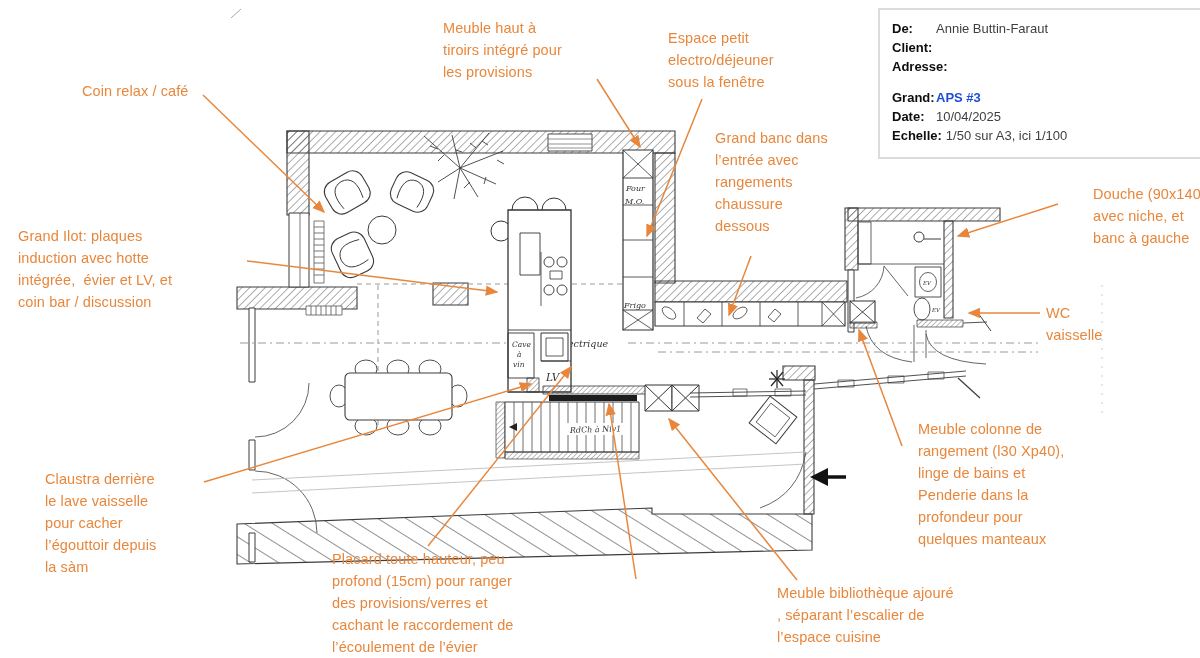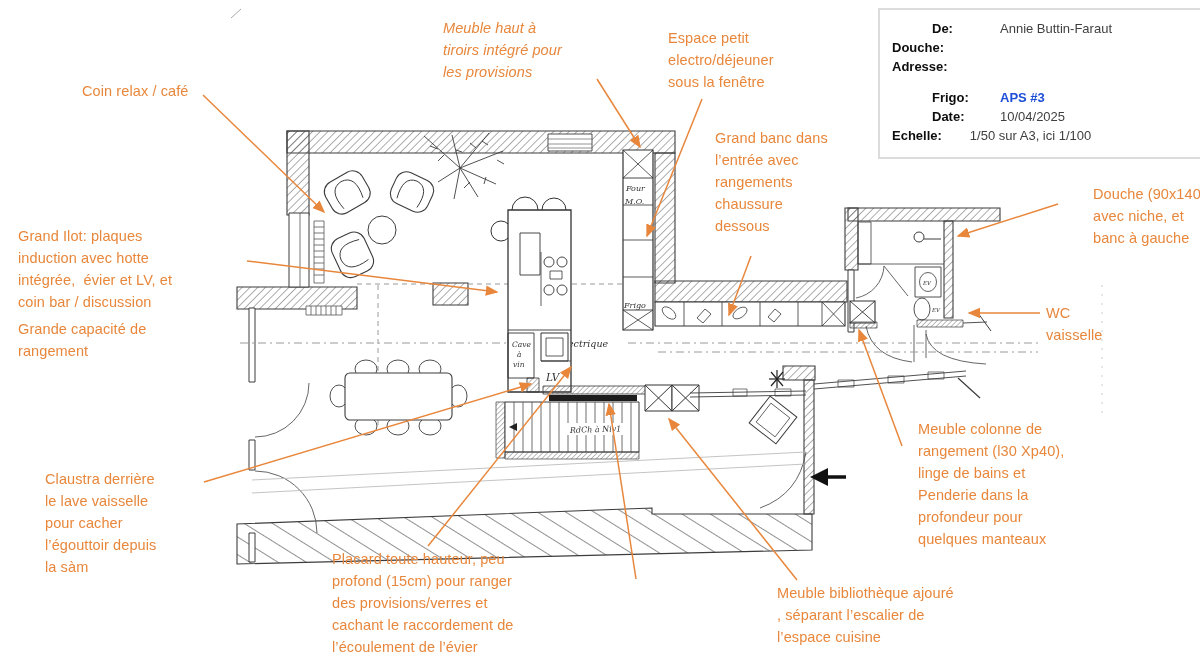"Meuble haut à" div.ann { font-style: italic -> none }
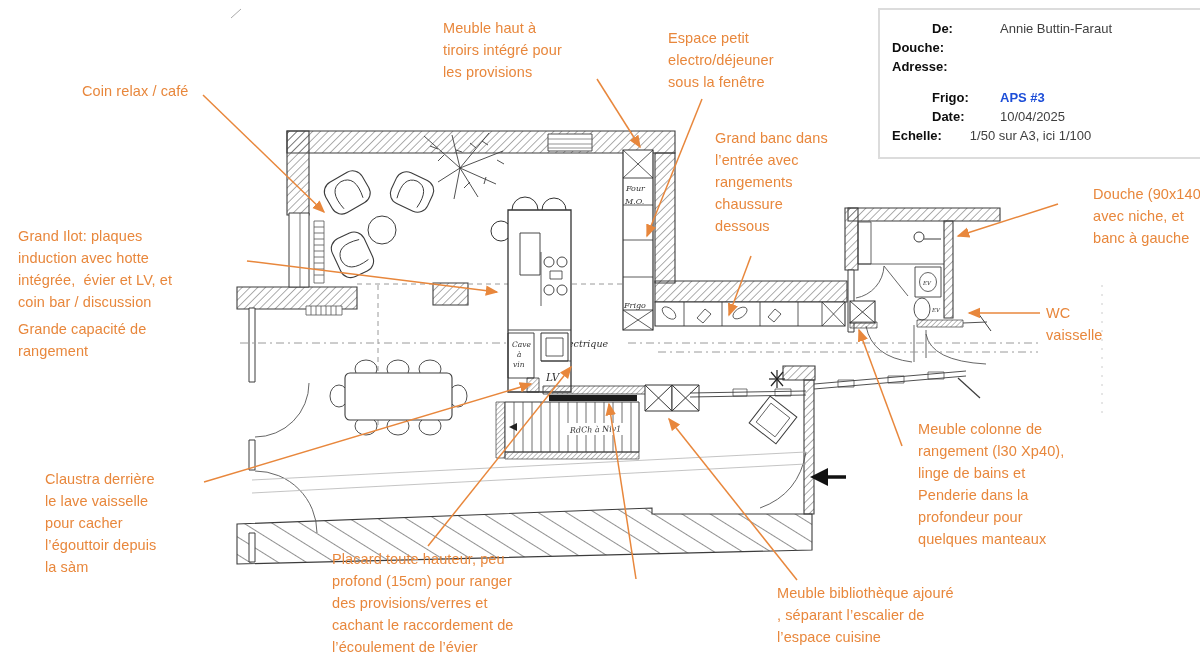"De:" .infobox .k.w { margin-left: 40px -> none }
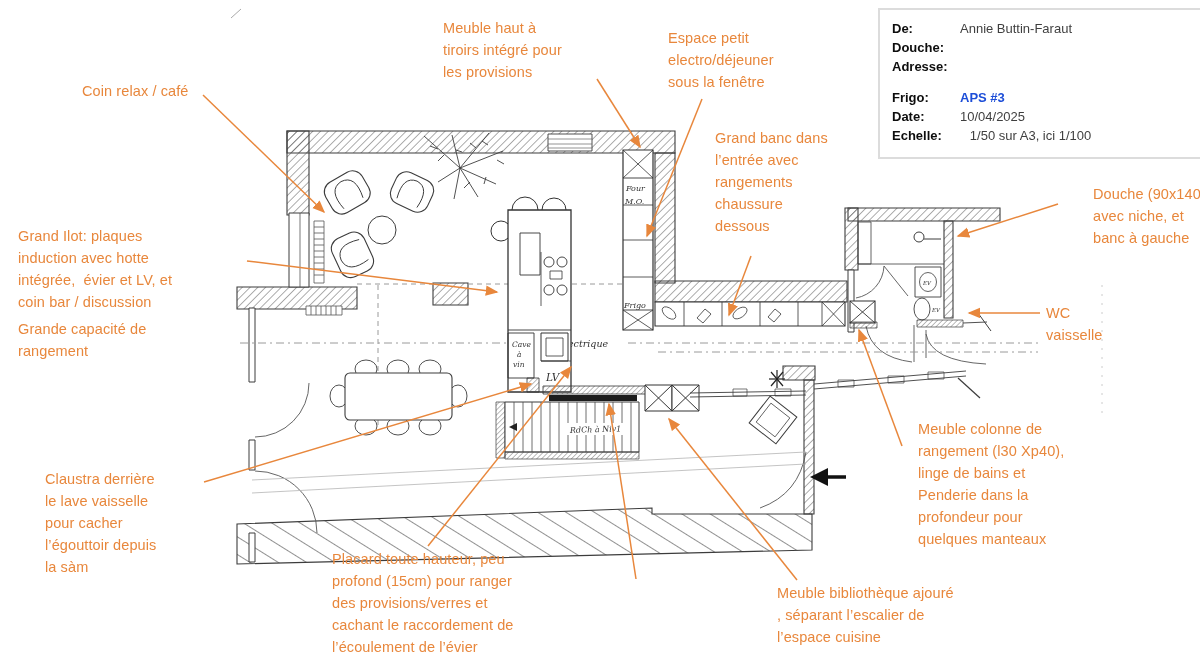"Annie Buttin-Faraut" .infobox .v { margin-left: 24px -> none }
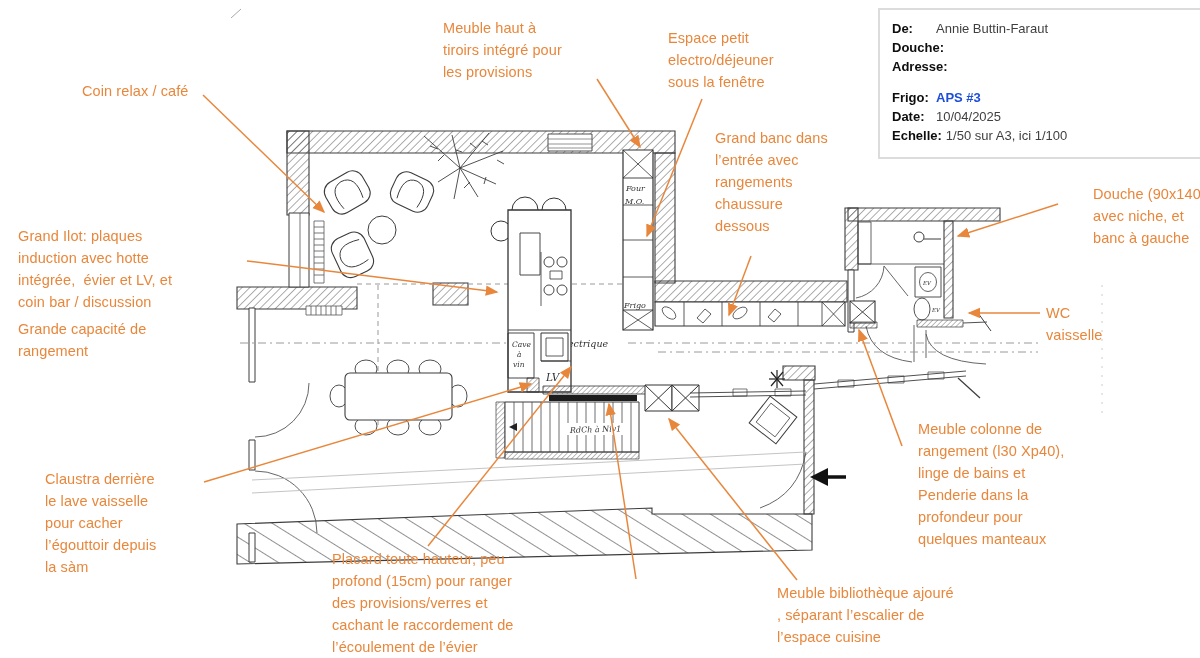"Douche:" span.k { text: Douche -> Client }
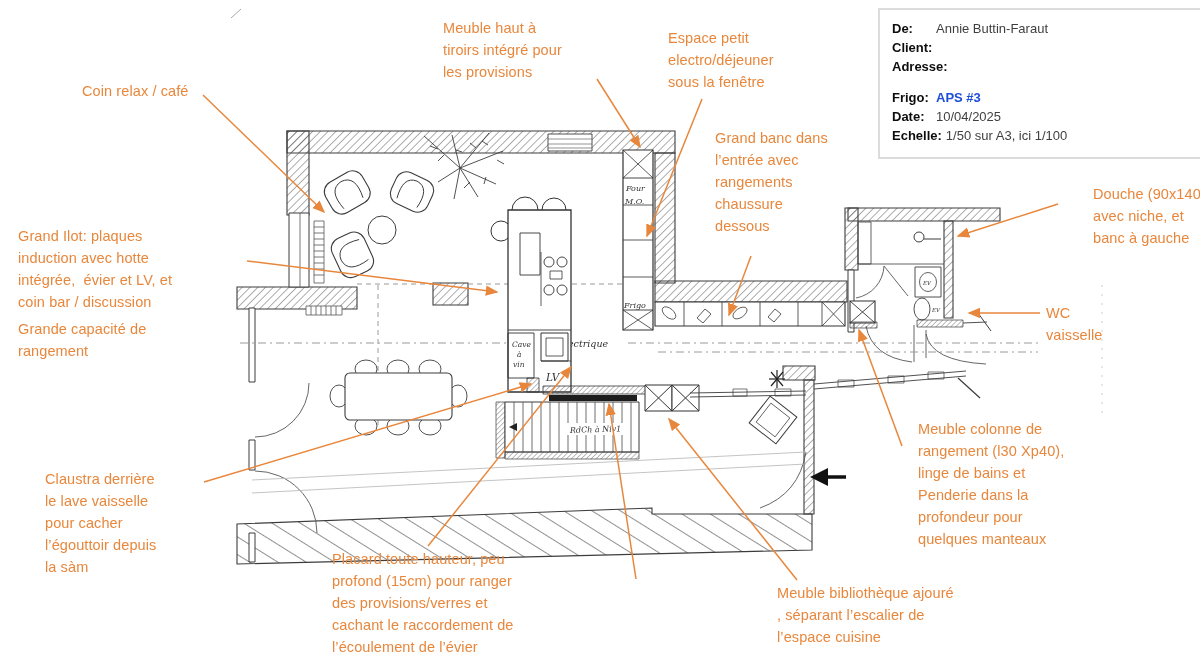"Frigo:" span.k { text: Frigo -> Grand }
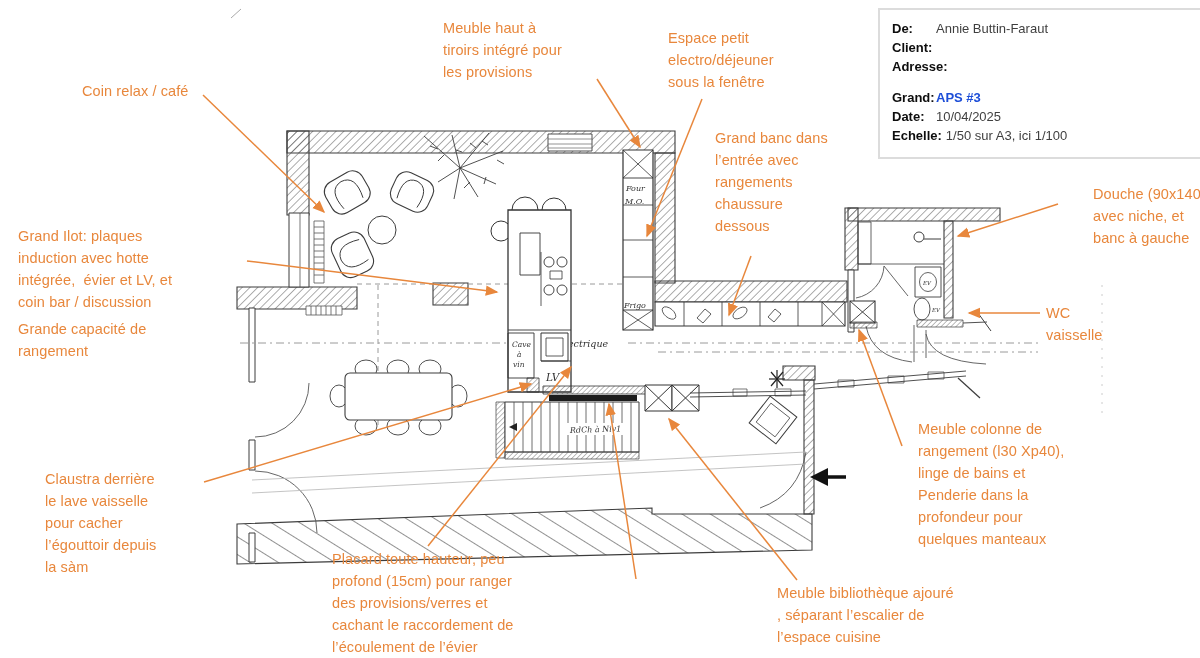"Grande capacité de" div.ann { html: <div>Grande capacité de rangement</div> -> none }
